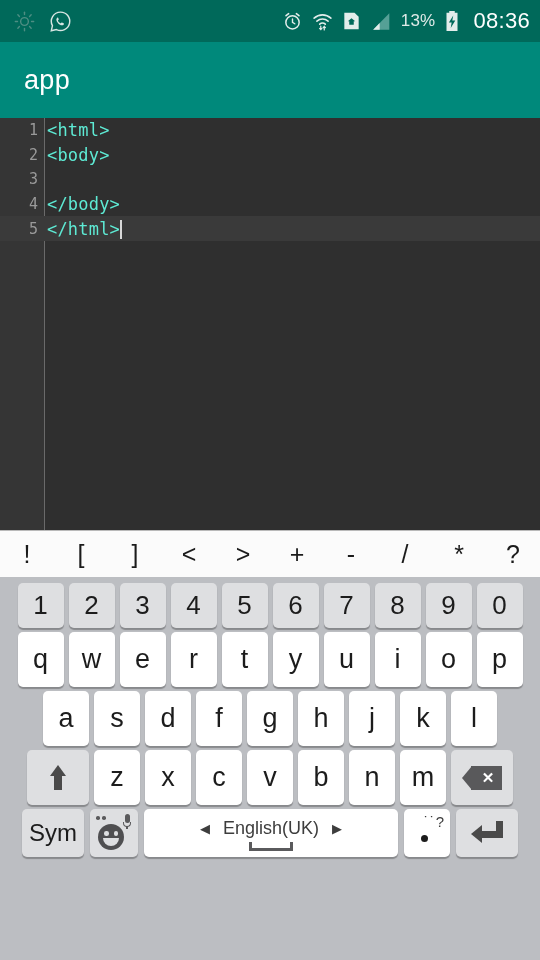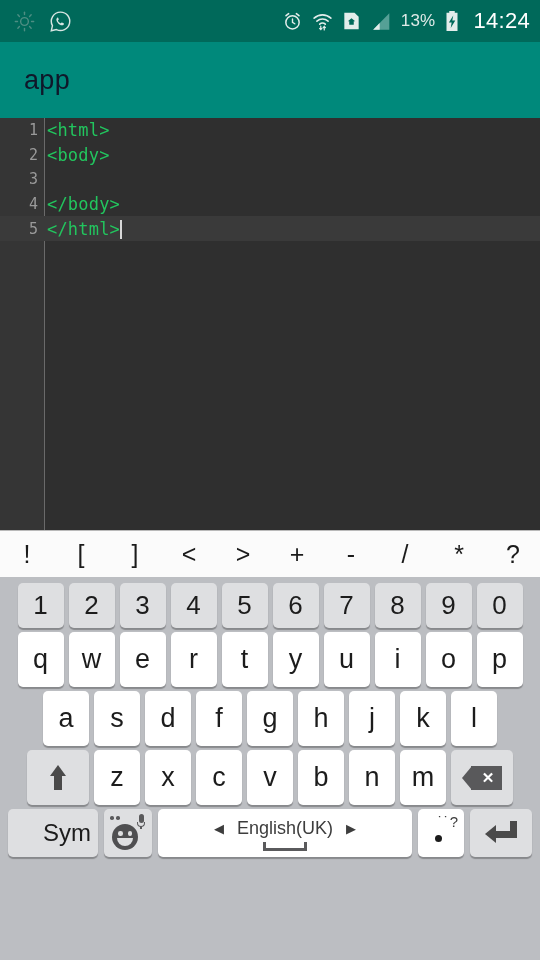"14:24" span.sb-clock { text: 14:24 -> 08:36 }
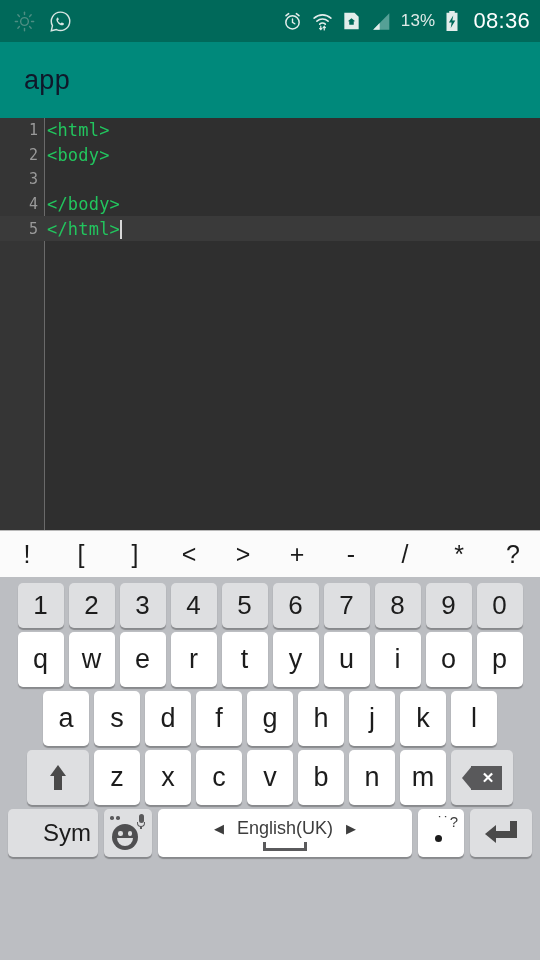"app" .appbar-title { color: #0f172a -> #ffffff }
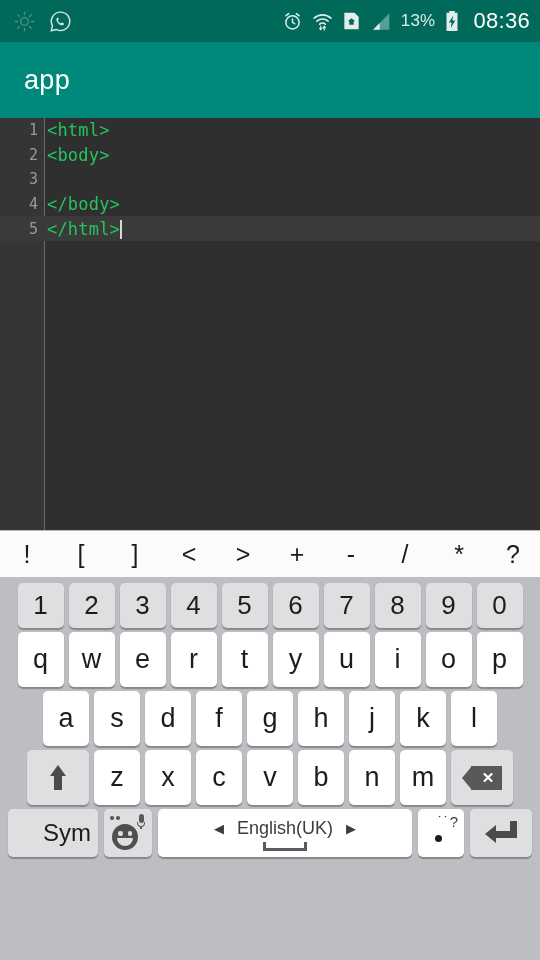"<html>" .tok-tag { color: #22c55e -> #5eead4 }
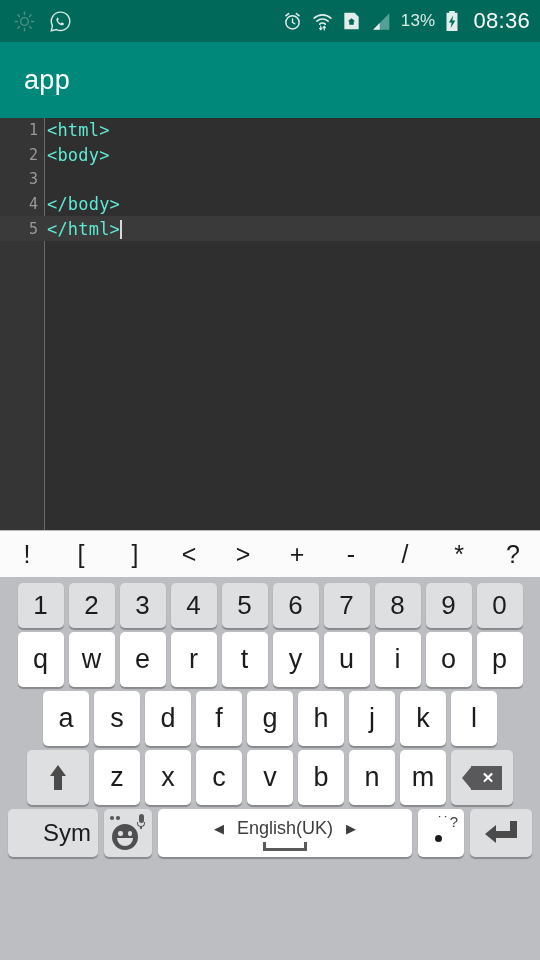"Sym" .k-sym { padding-left: 28px -> none }
